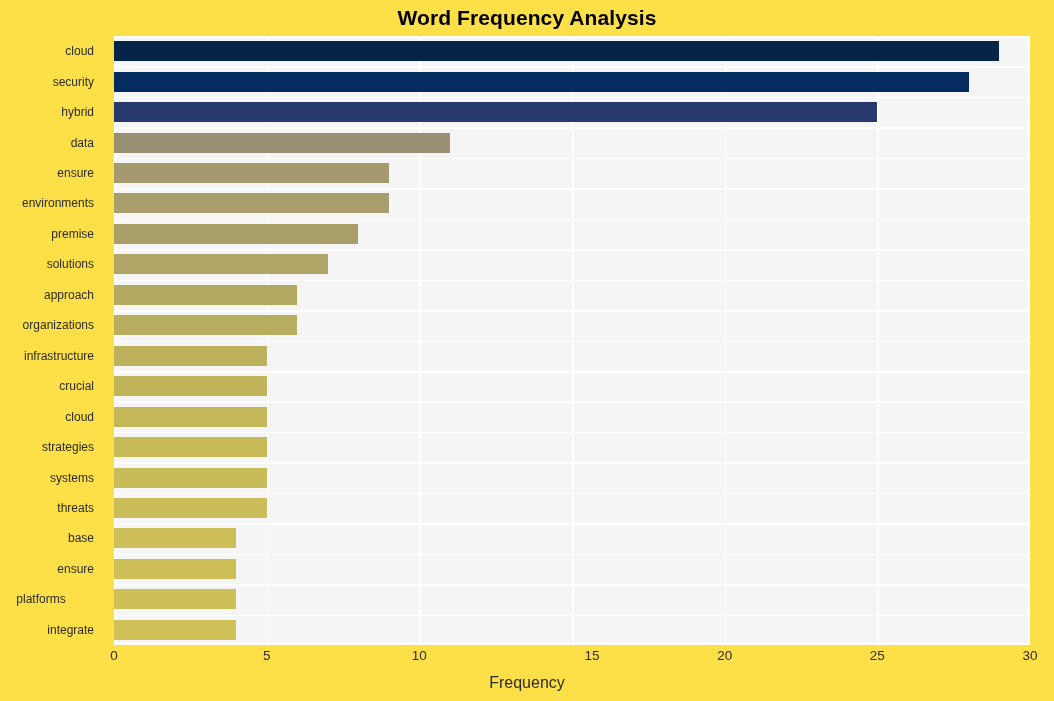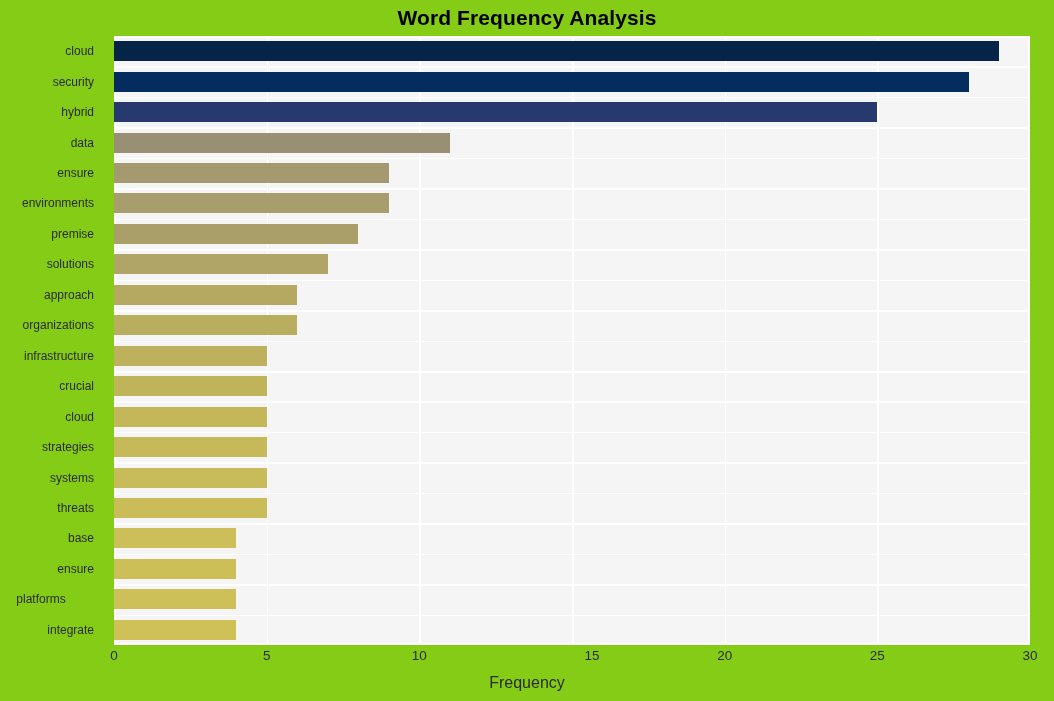"Word Frequency Analysis" #figure { background: #84cc16 -> #fde047 }
